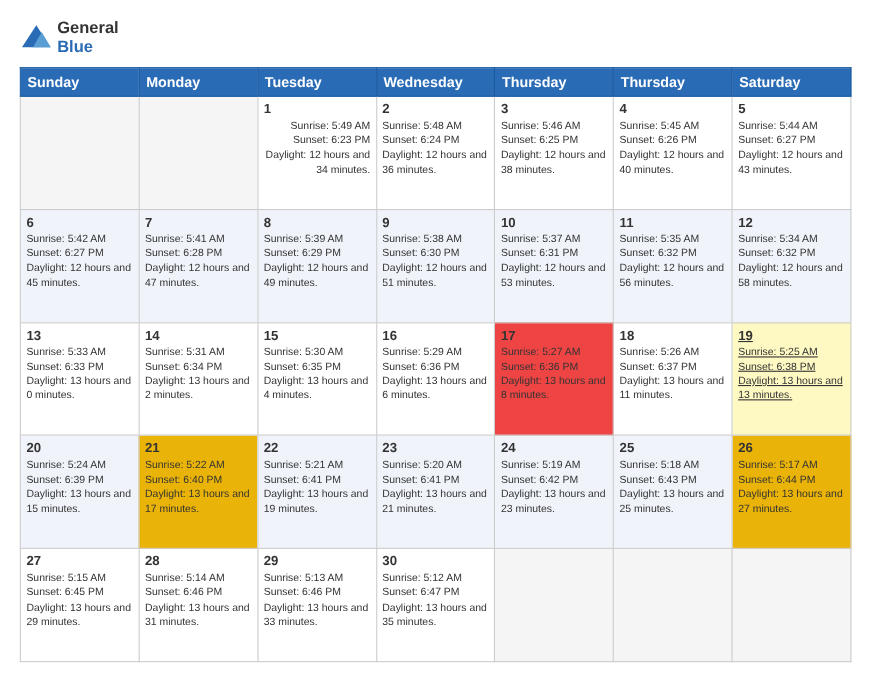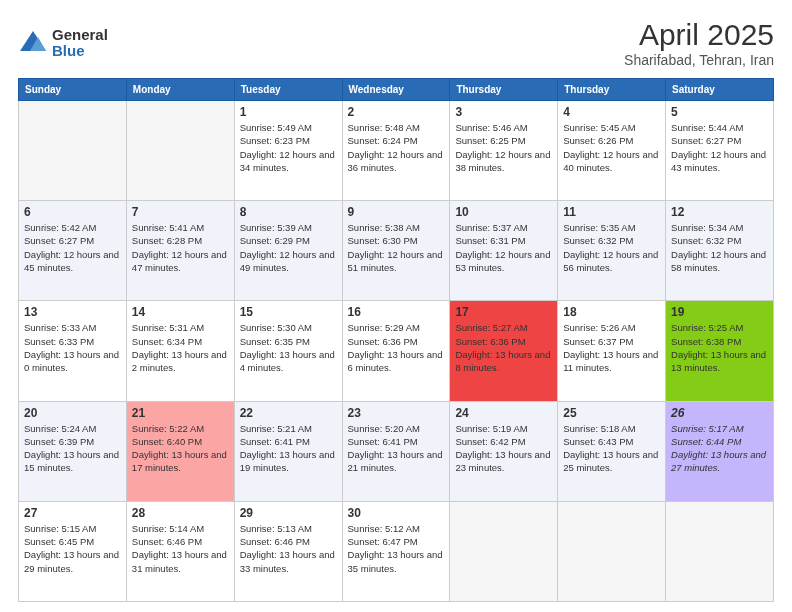"General" .header { align-items: center -> flex-end }
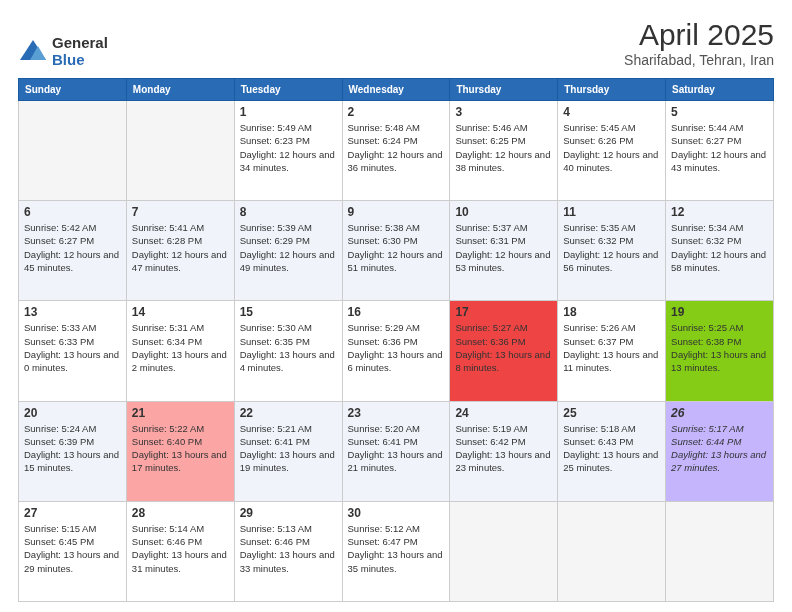"April 2025" div.title-block { html: <div> <div>April 2025</div> <div>Sharifabad, Tehran, Iran</div> </div> -> none }
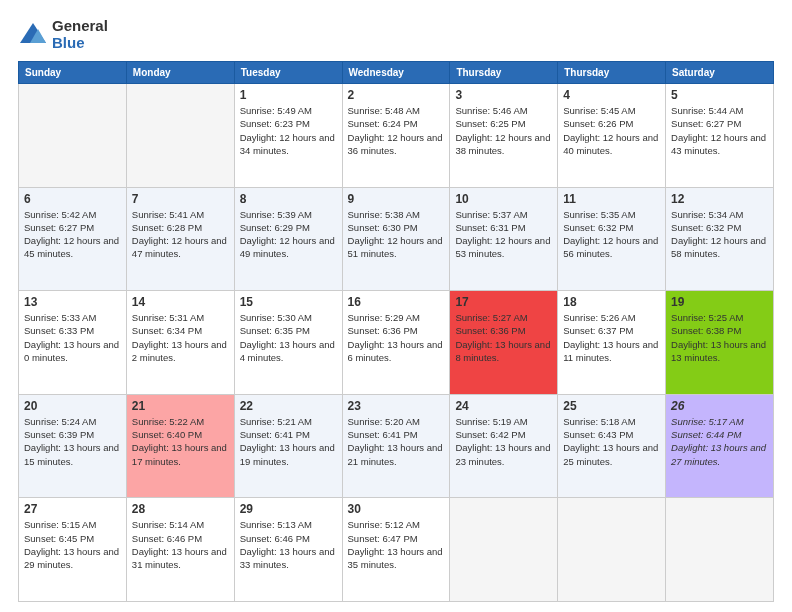"Sunday" .calendar thead tr th { font-size: 10px -> 13px }
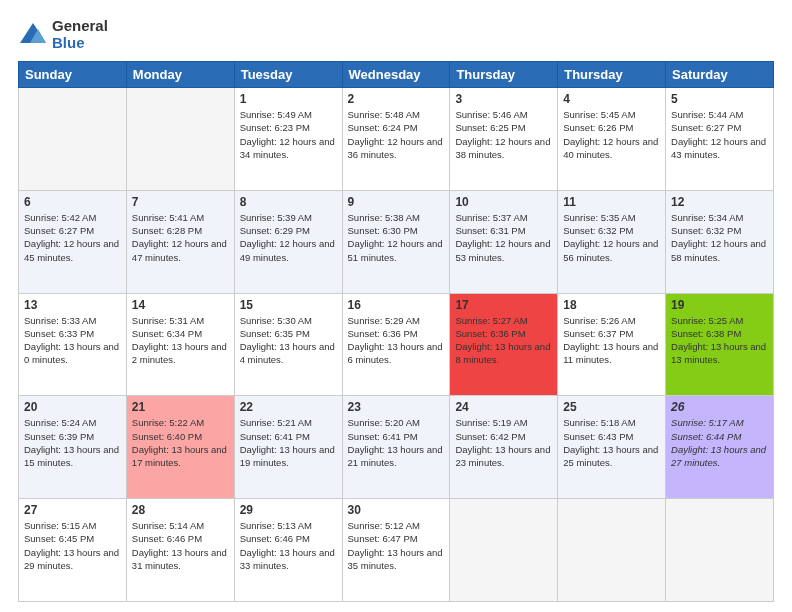"Sunrise: 5:49 AM" div.day-info { text-align: none -> right }
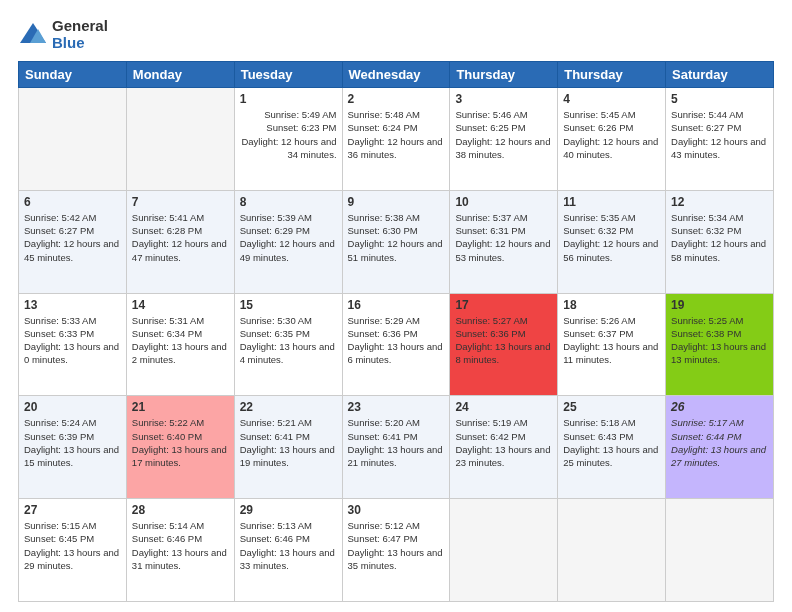"19" td { background: #84cc16 -> #fef9c3; text-decoration: none -> underline }
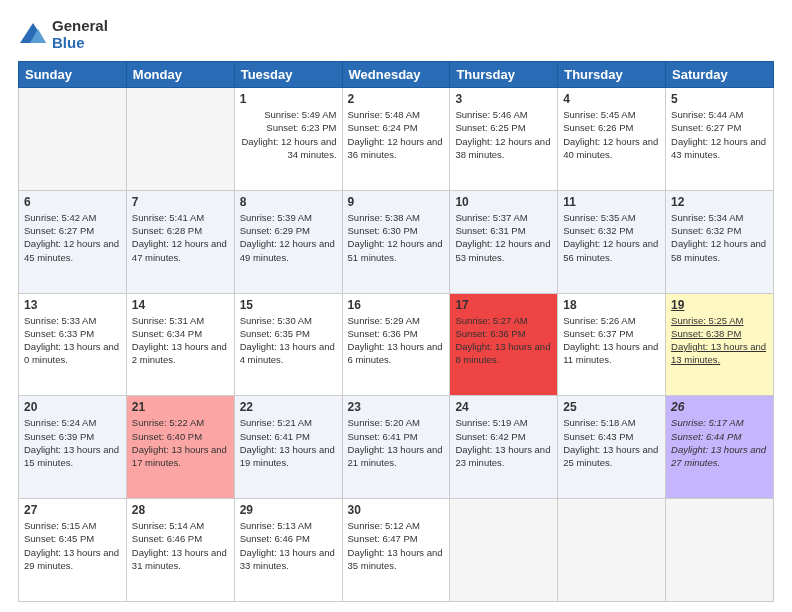"21" td { background: #fca5a5 -> #eab308 }
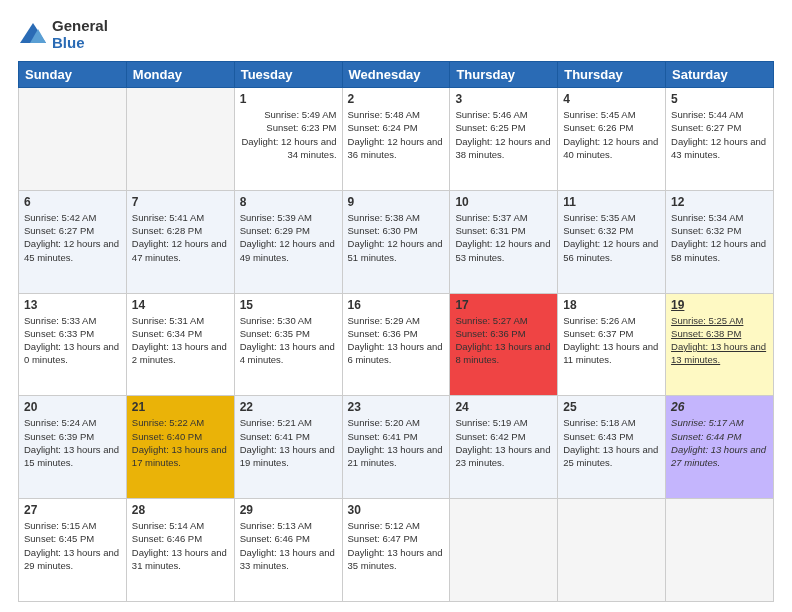"26" td { background: #c4b5fd -> #eab308; font-style: italic -> none }
